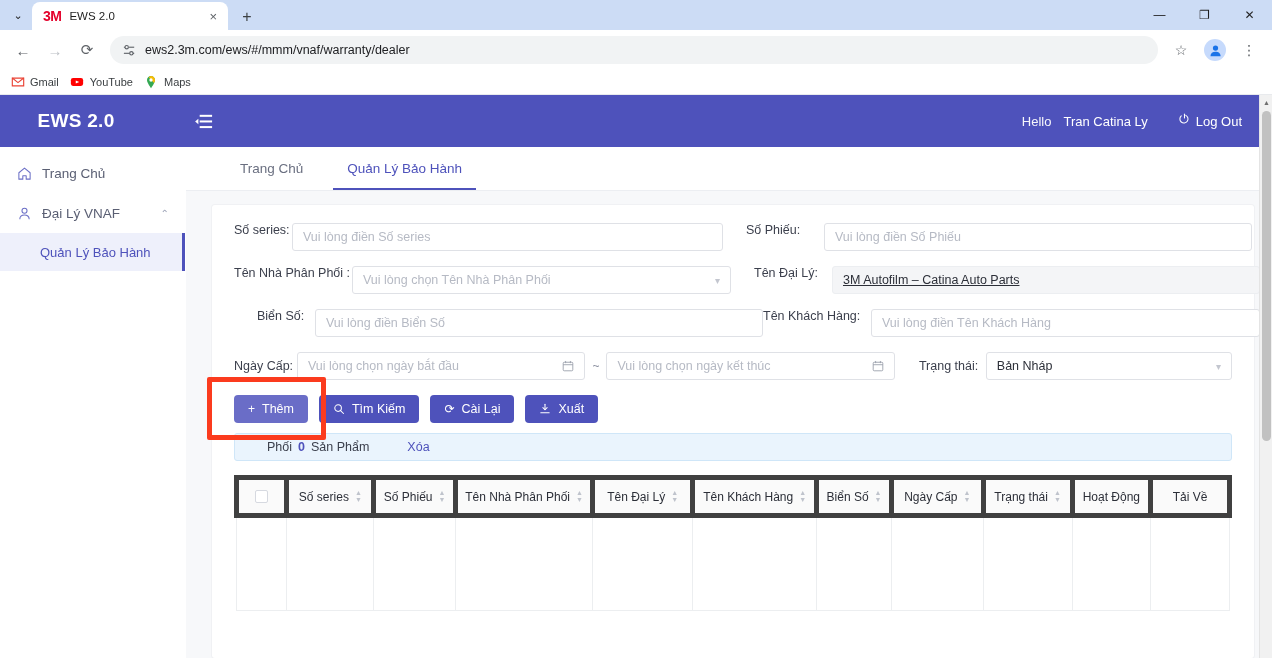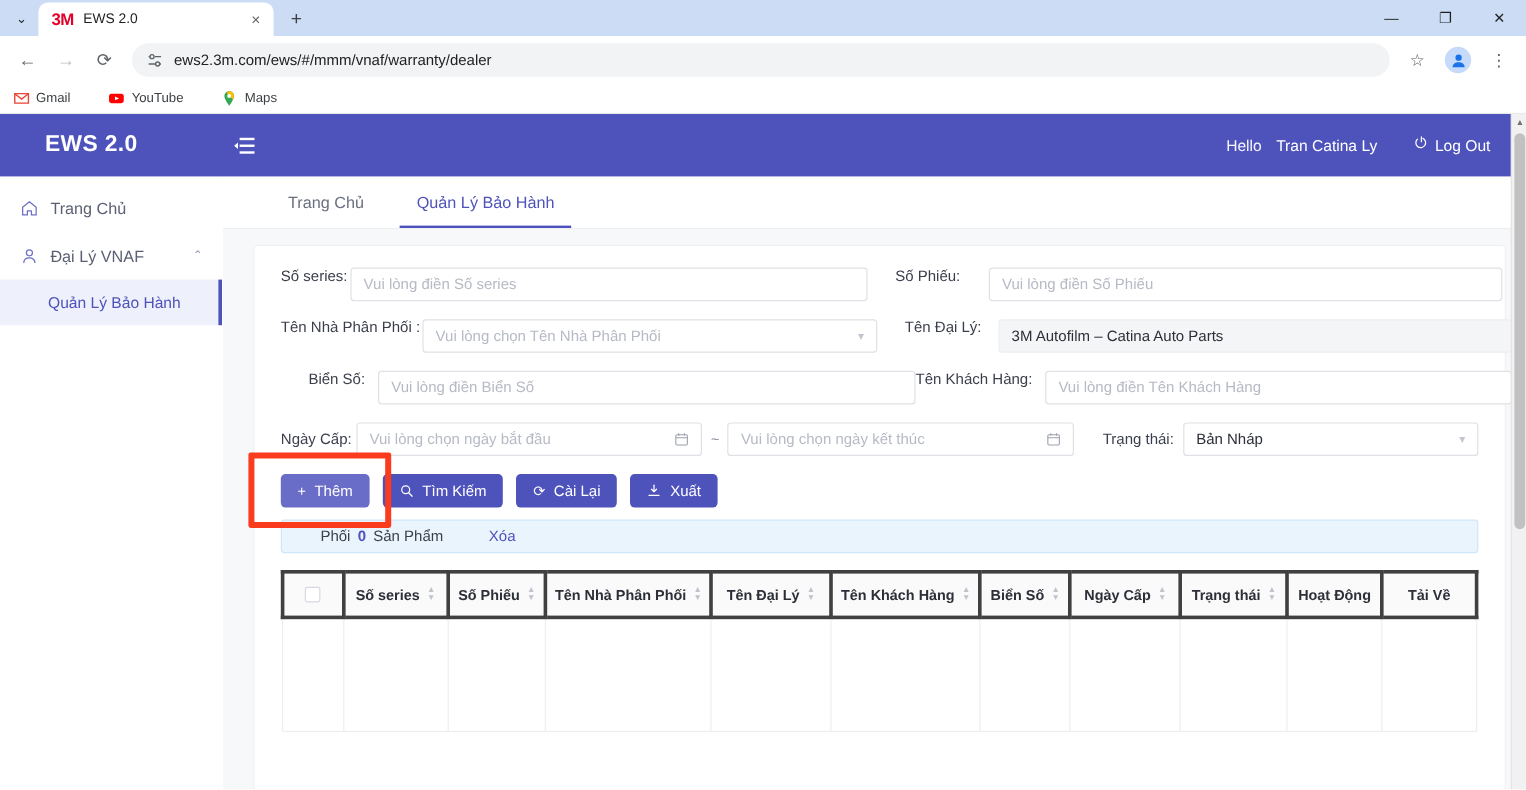"Gmail" .bookmarks { gap: 31px -> 11px }
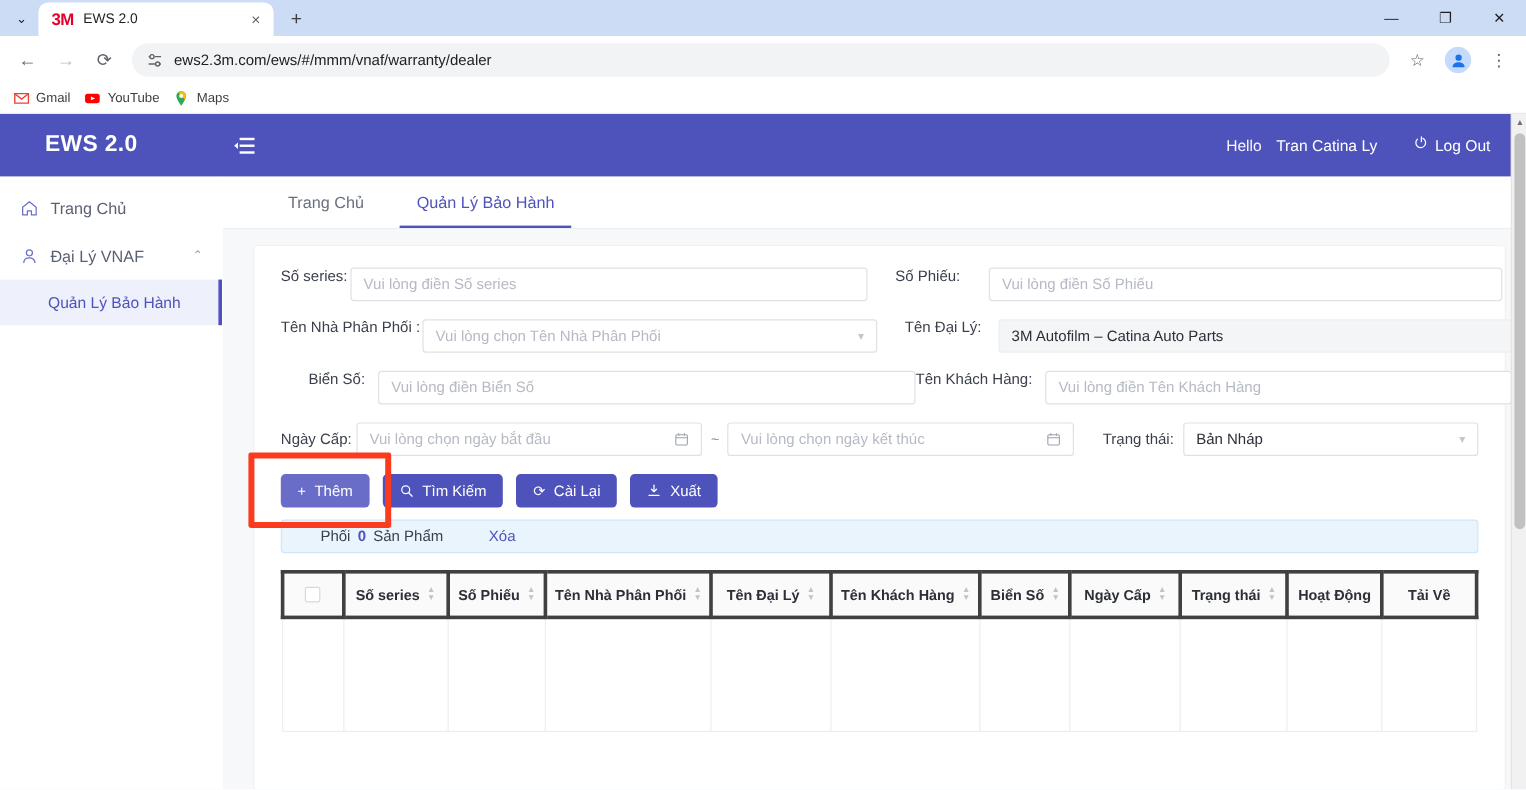"3M Autofilm – Catina Auto" div.fctl { text-decoration: none -> underline }
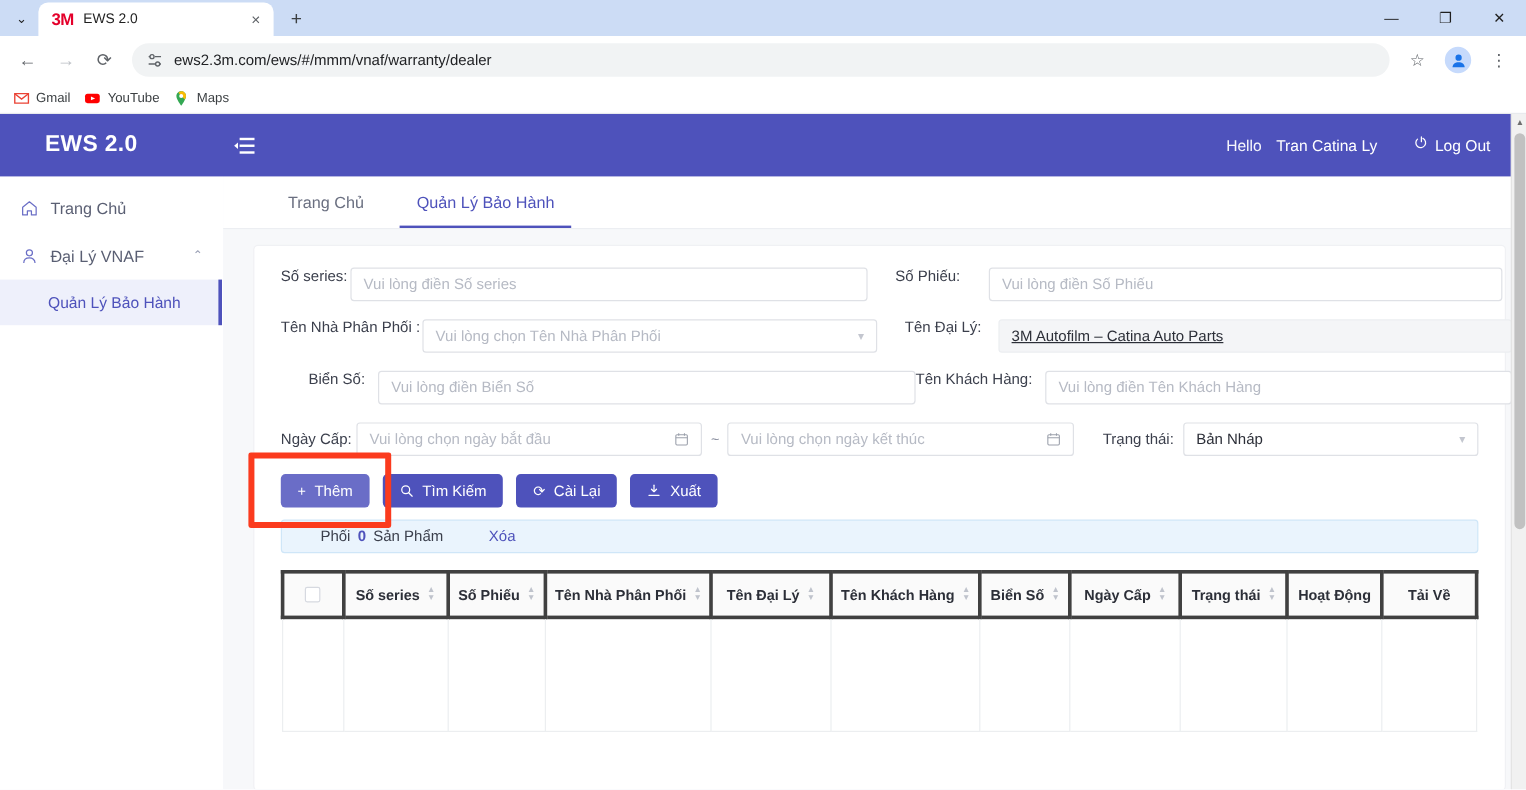"Số series" table.grid th { border: 3px solid #404040 -> 5px solid #404040; font-weight: bold -> normal }
